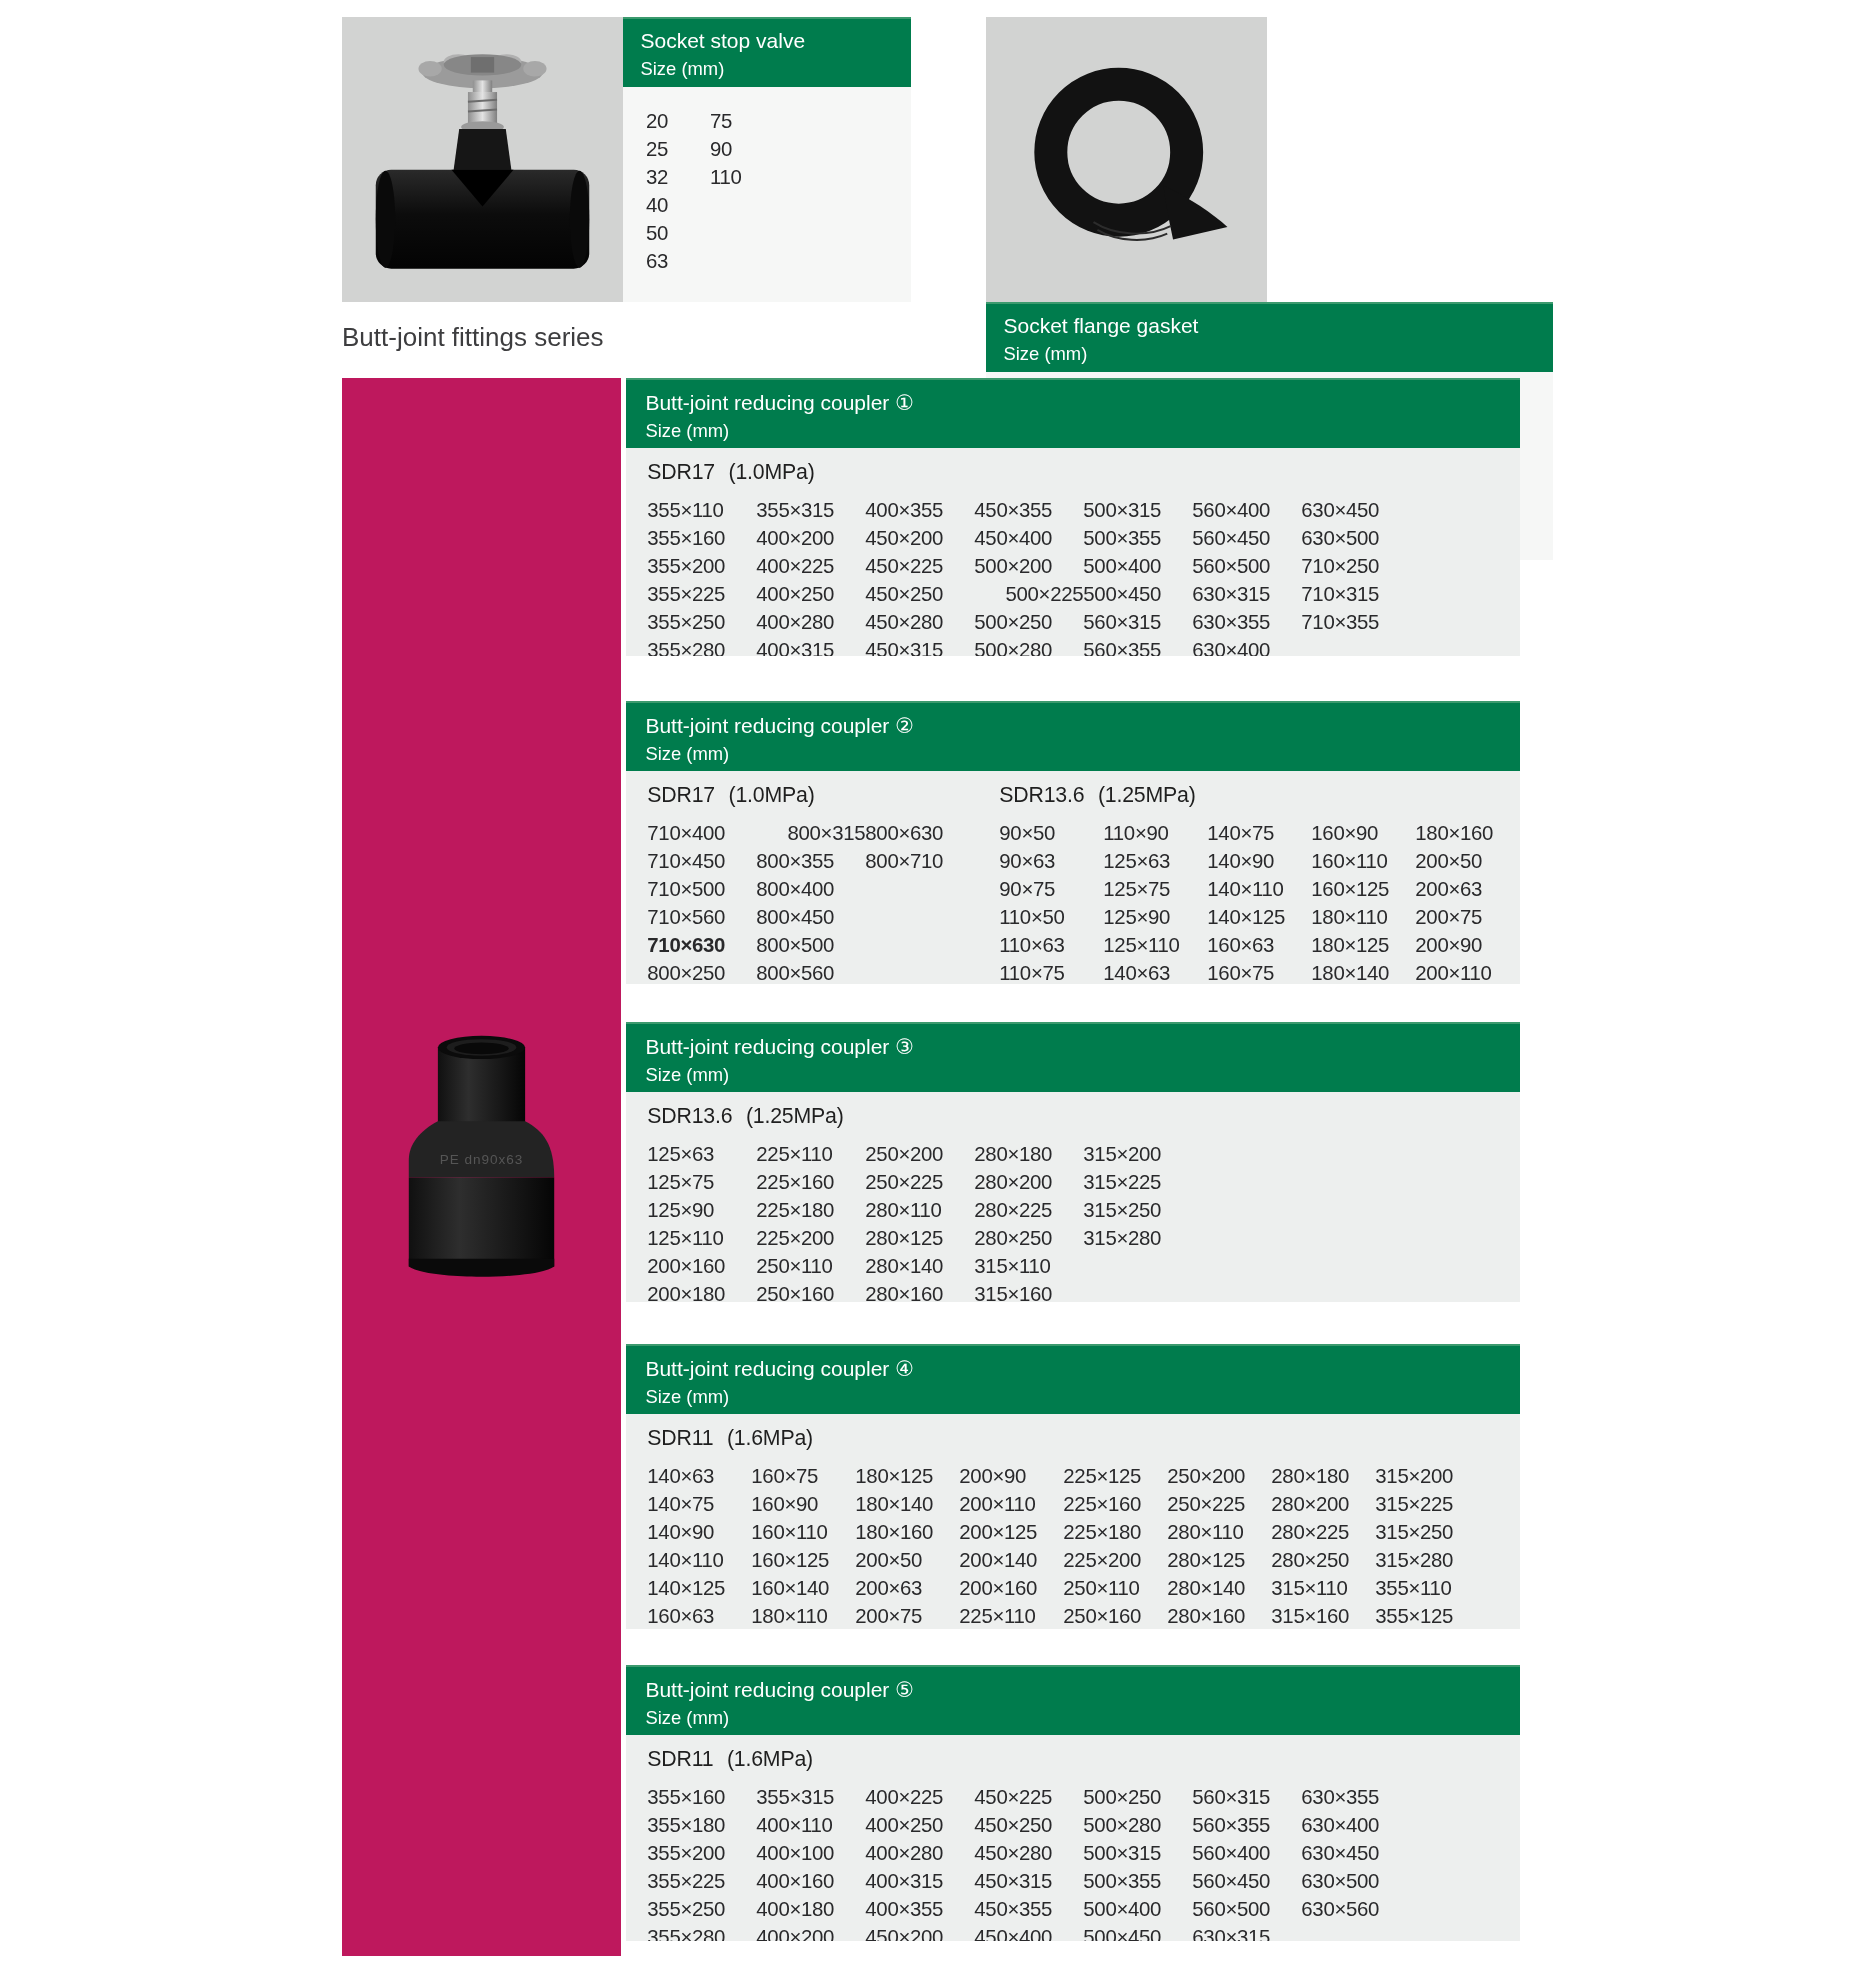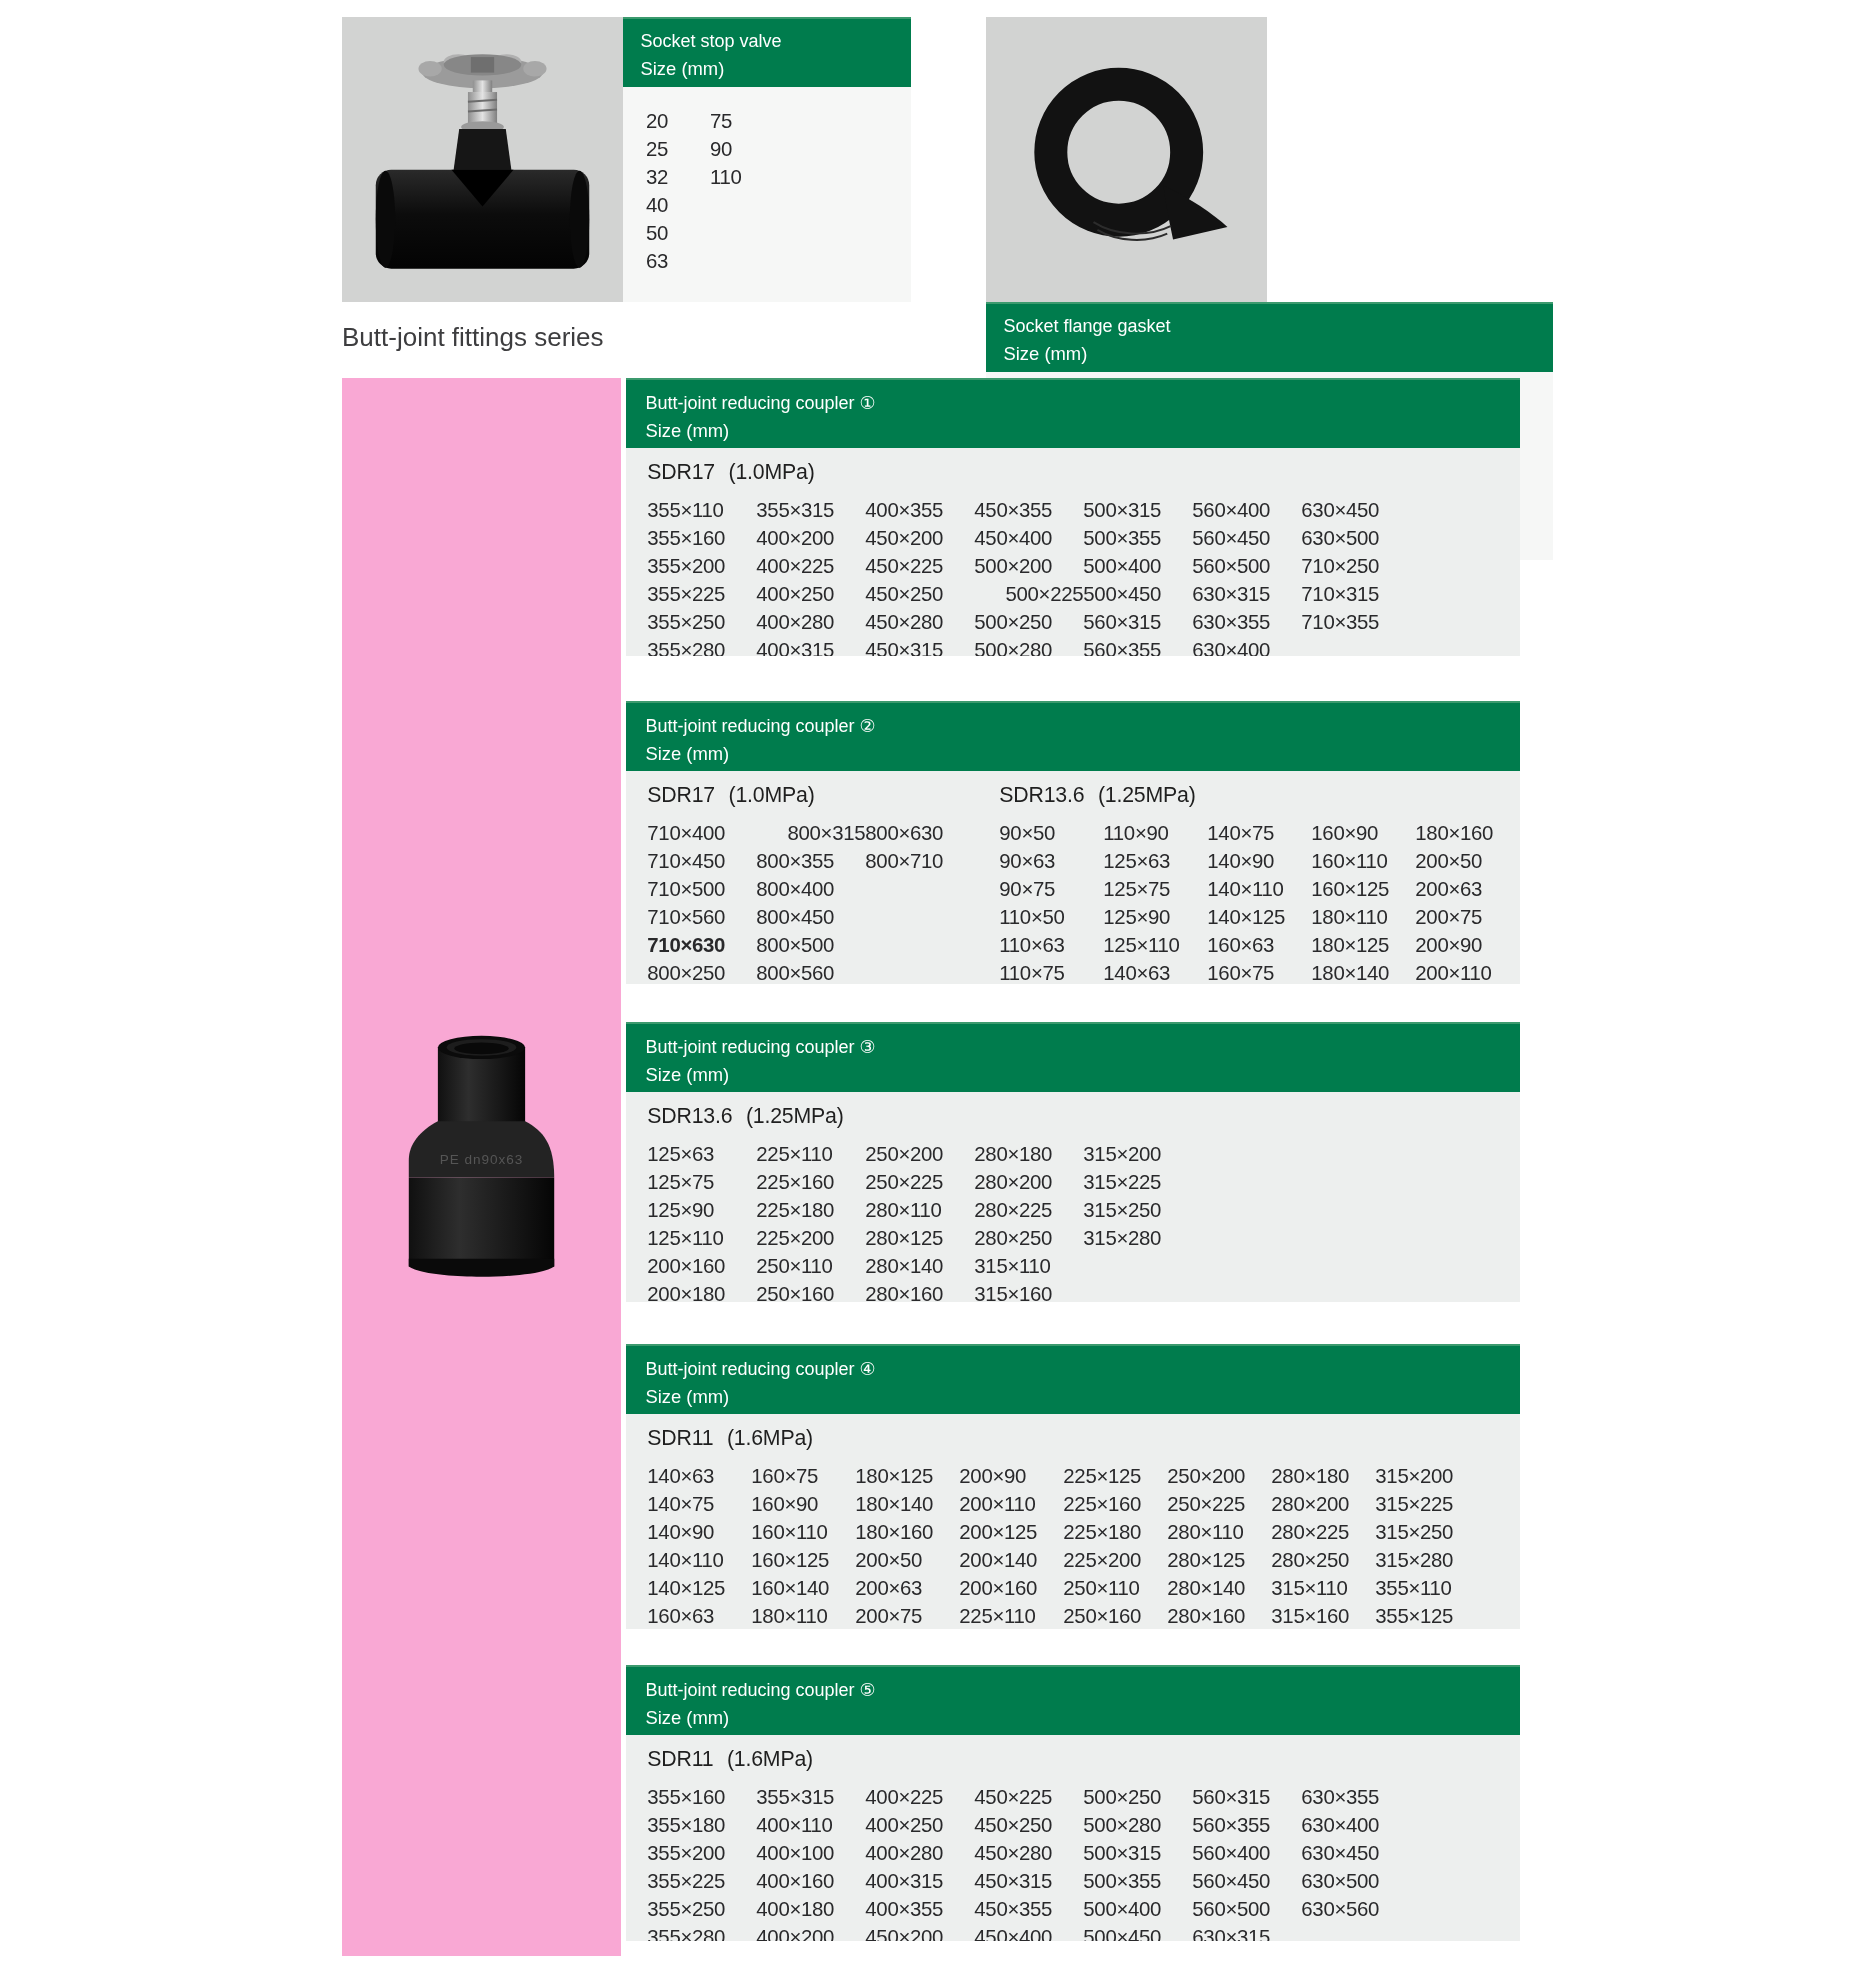"Socket stop valve" .green-head .g-title { font-size: 18px -> 21px }
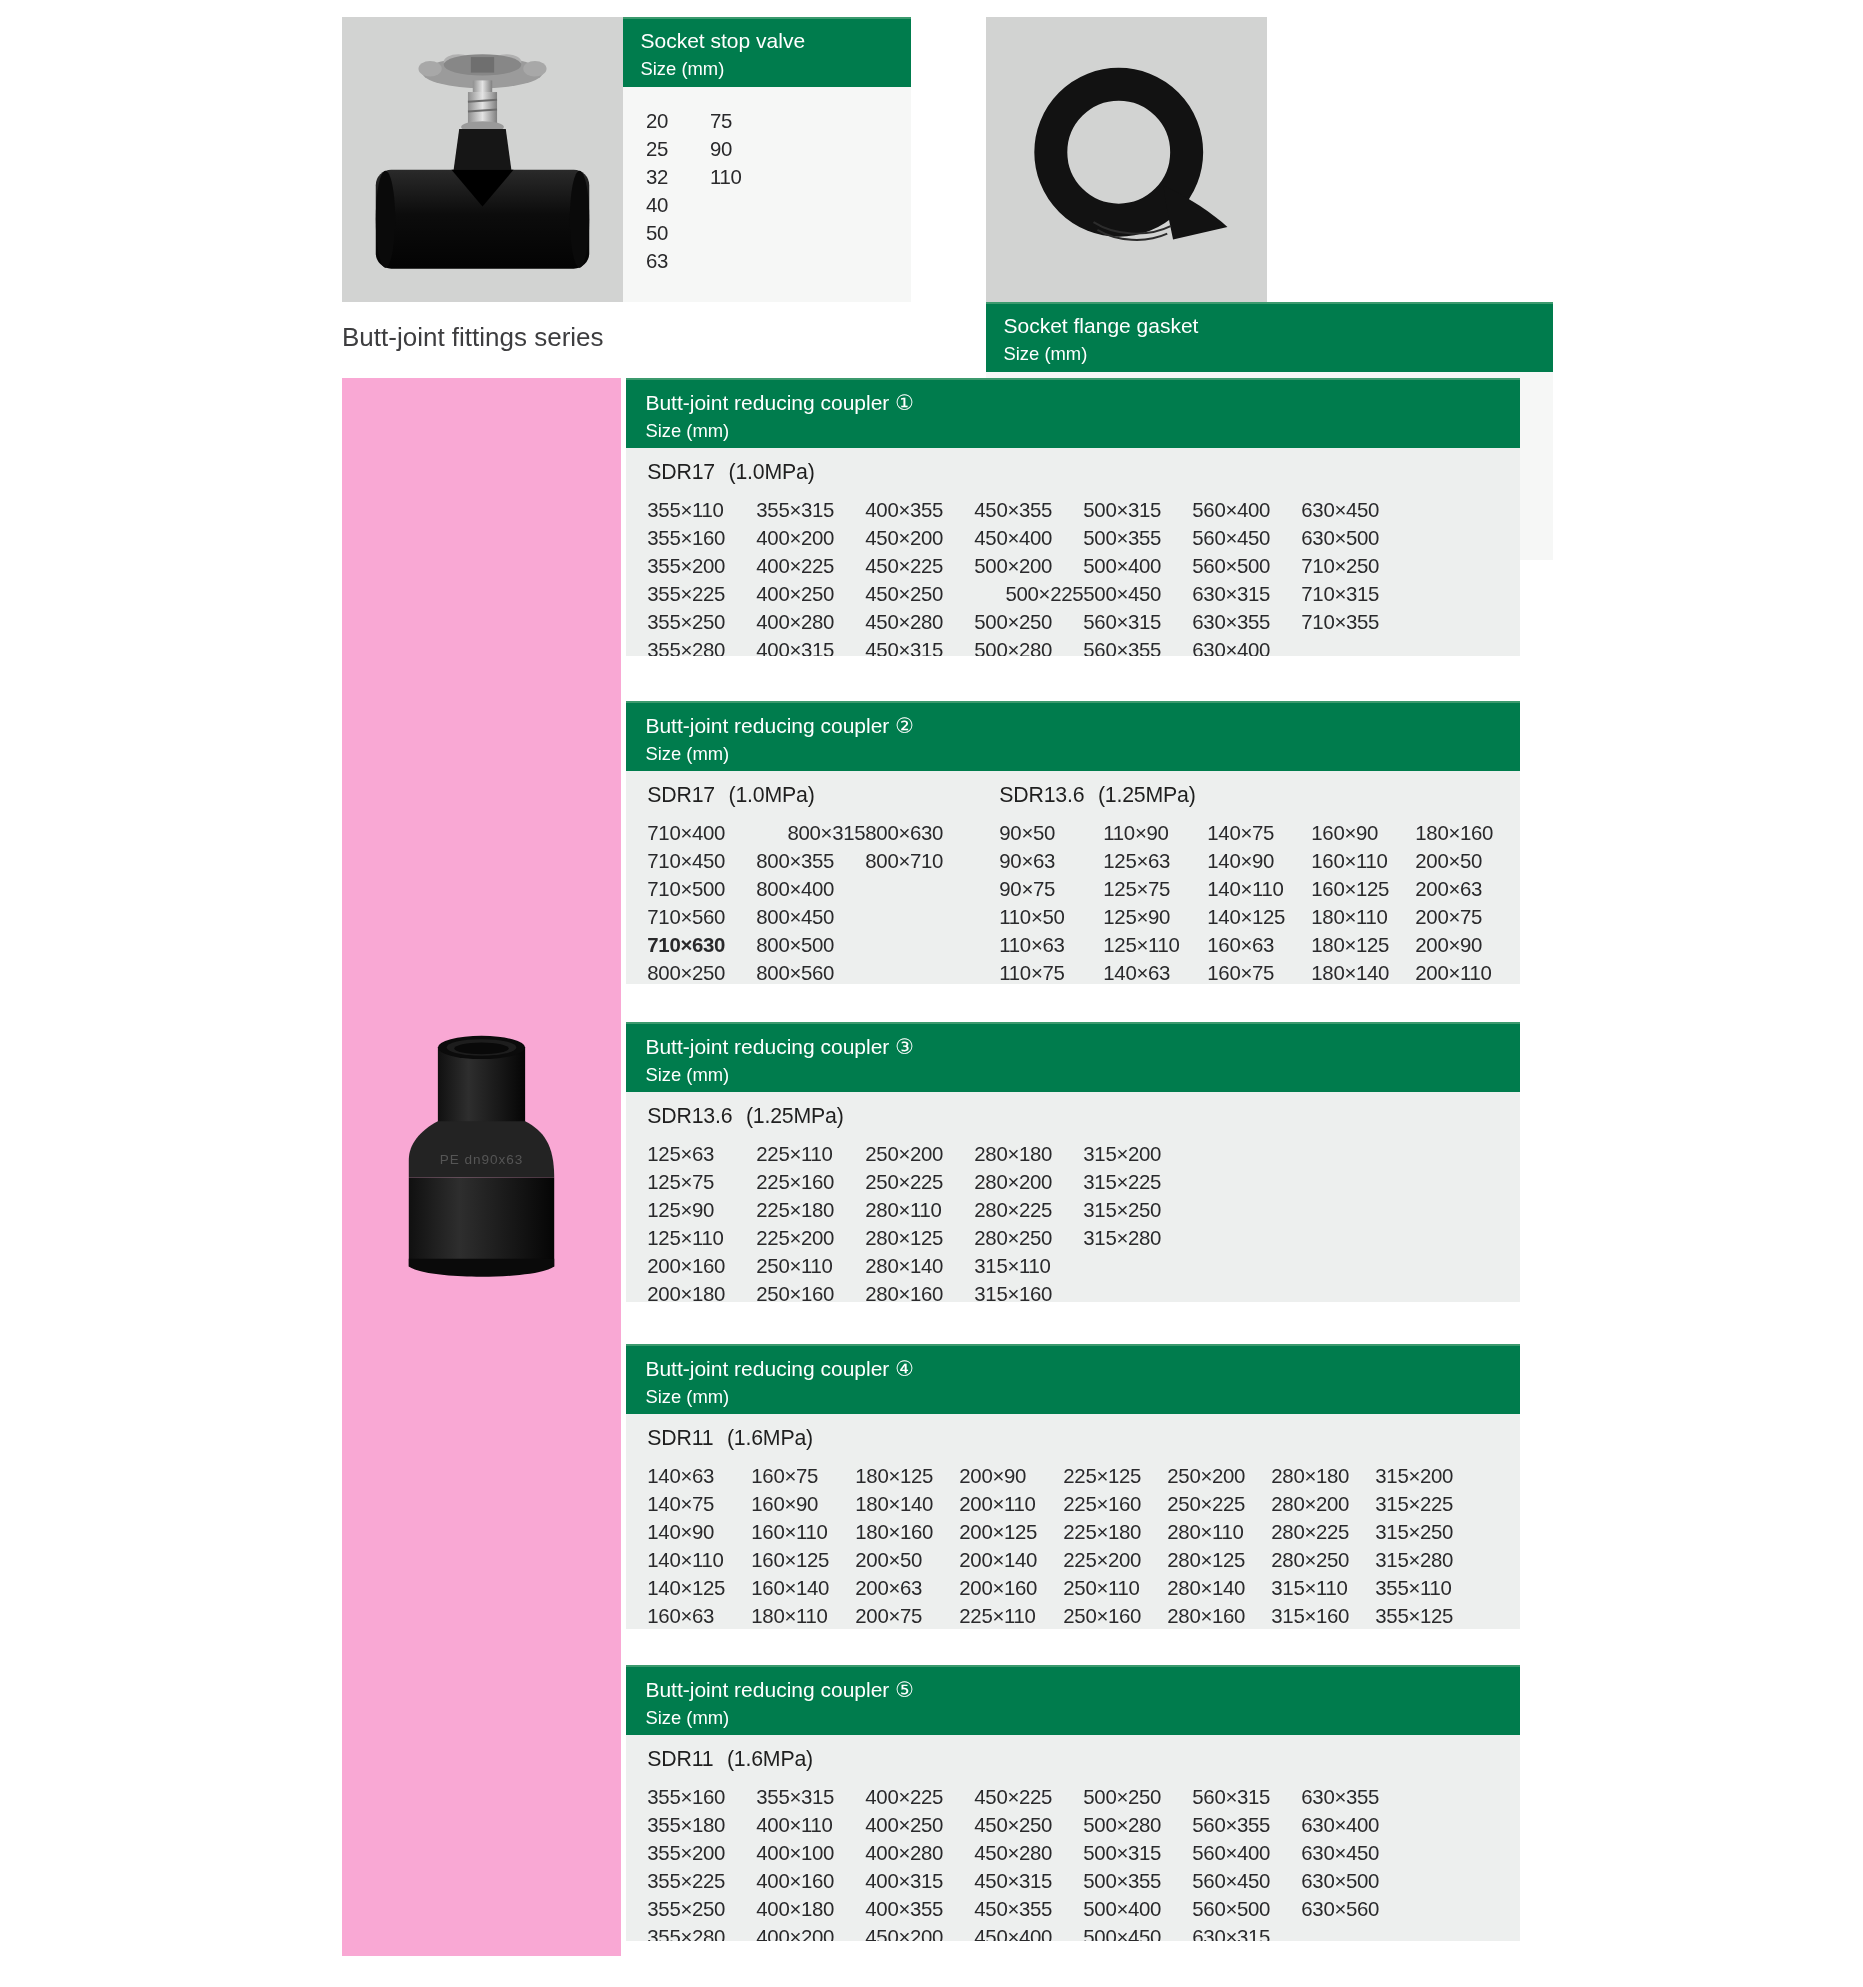"PE dn90x63" #left-panel { background: #f9a8d4 -> #be185d }
